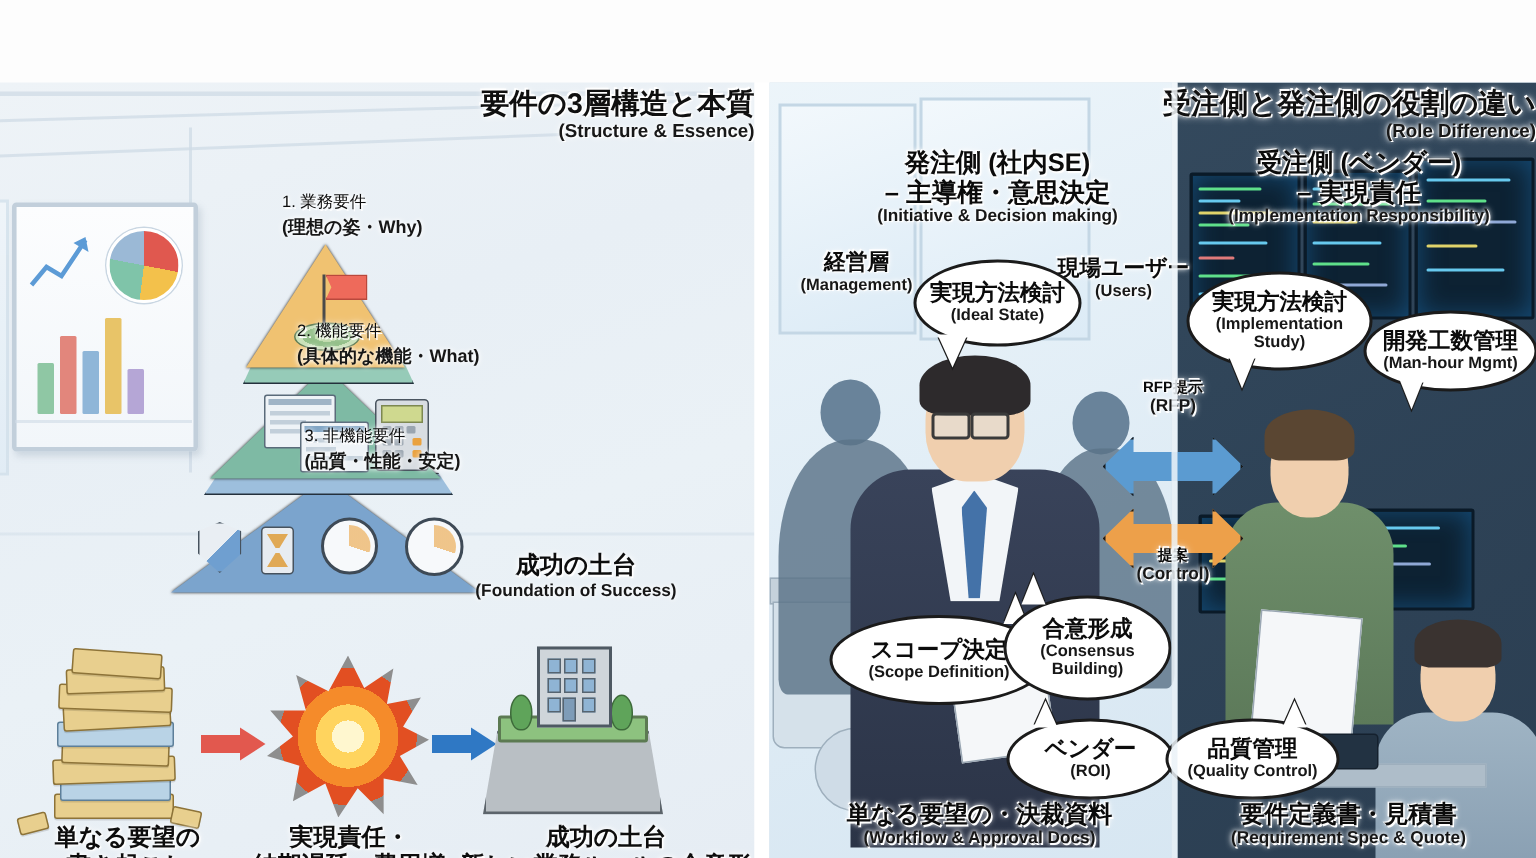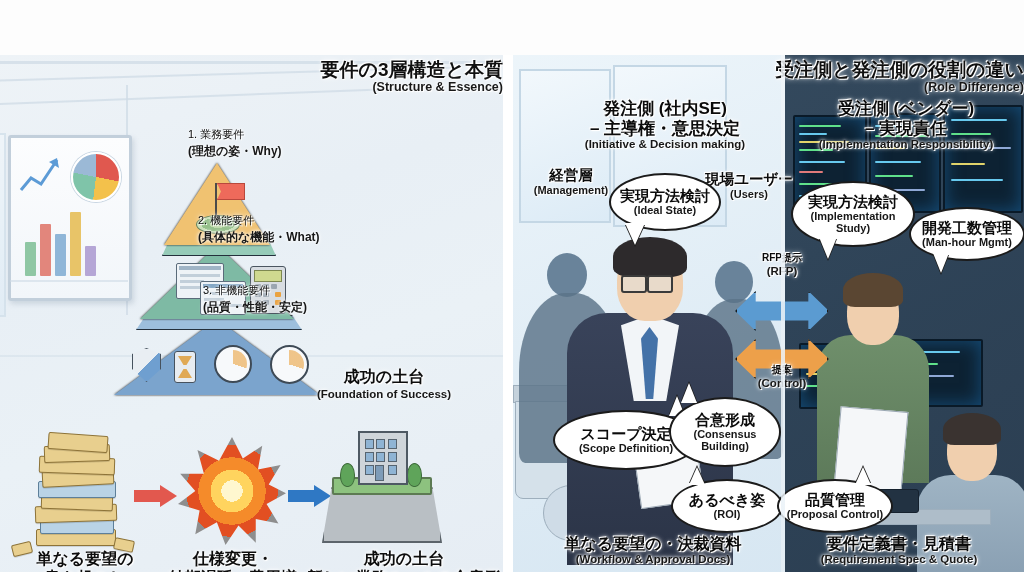"あるべき姿" div.jp { text: あるべき姿 -> ベンダー }
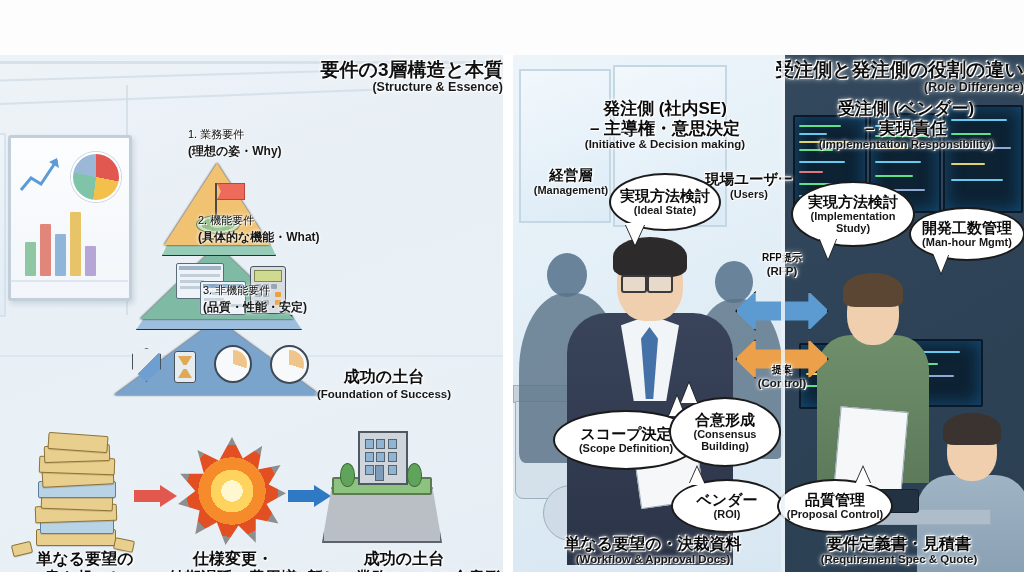"(Proposal Control)" div.en { text: Proposal -> Quality }
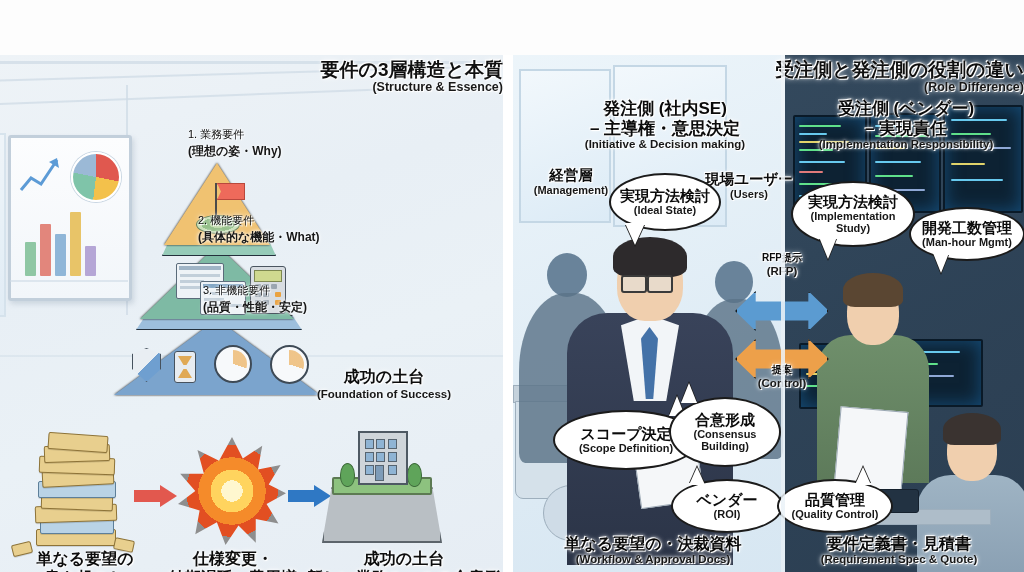"仕様変更・" div.jp { text: 仕様変更 -> 実現責任 }
